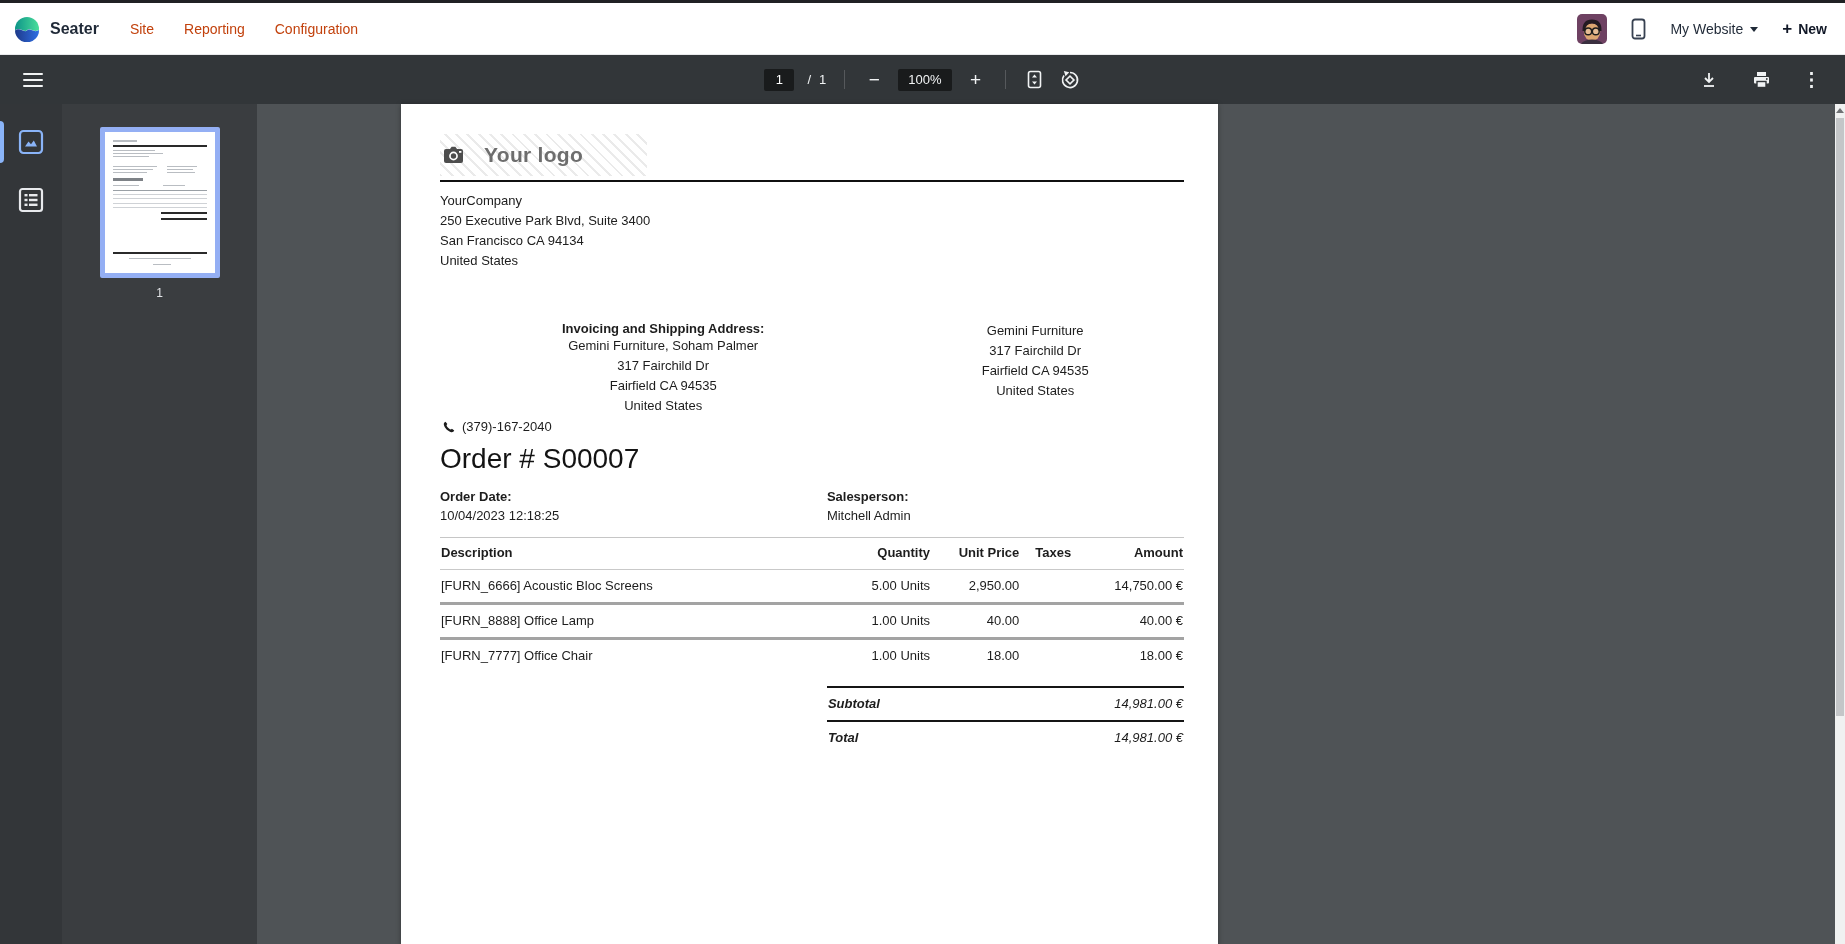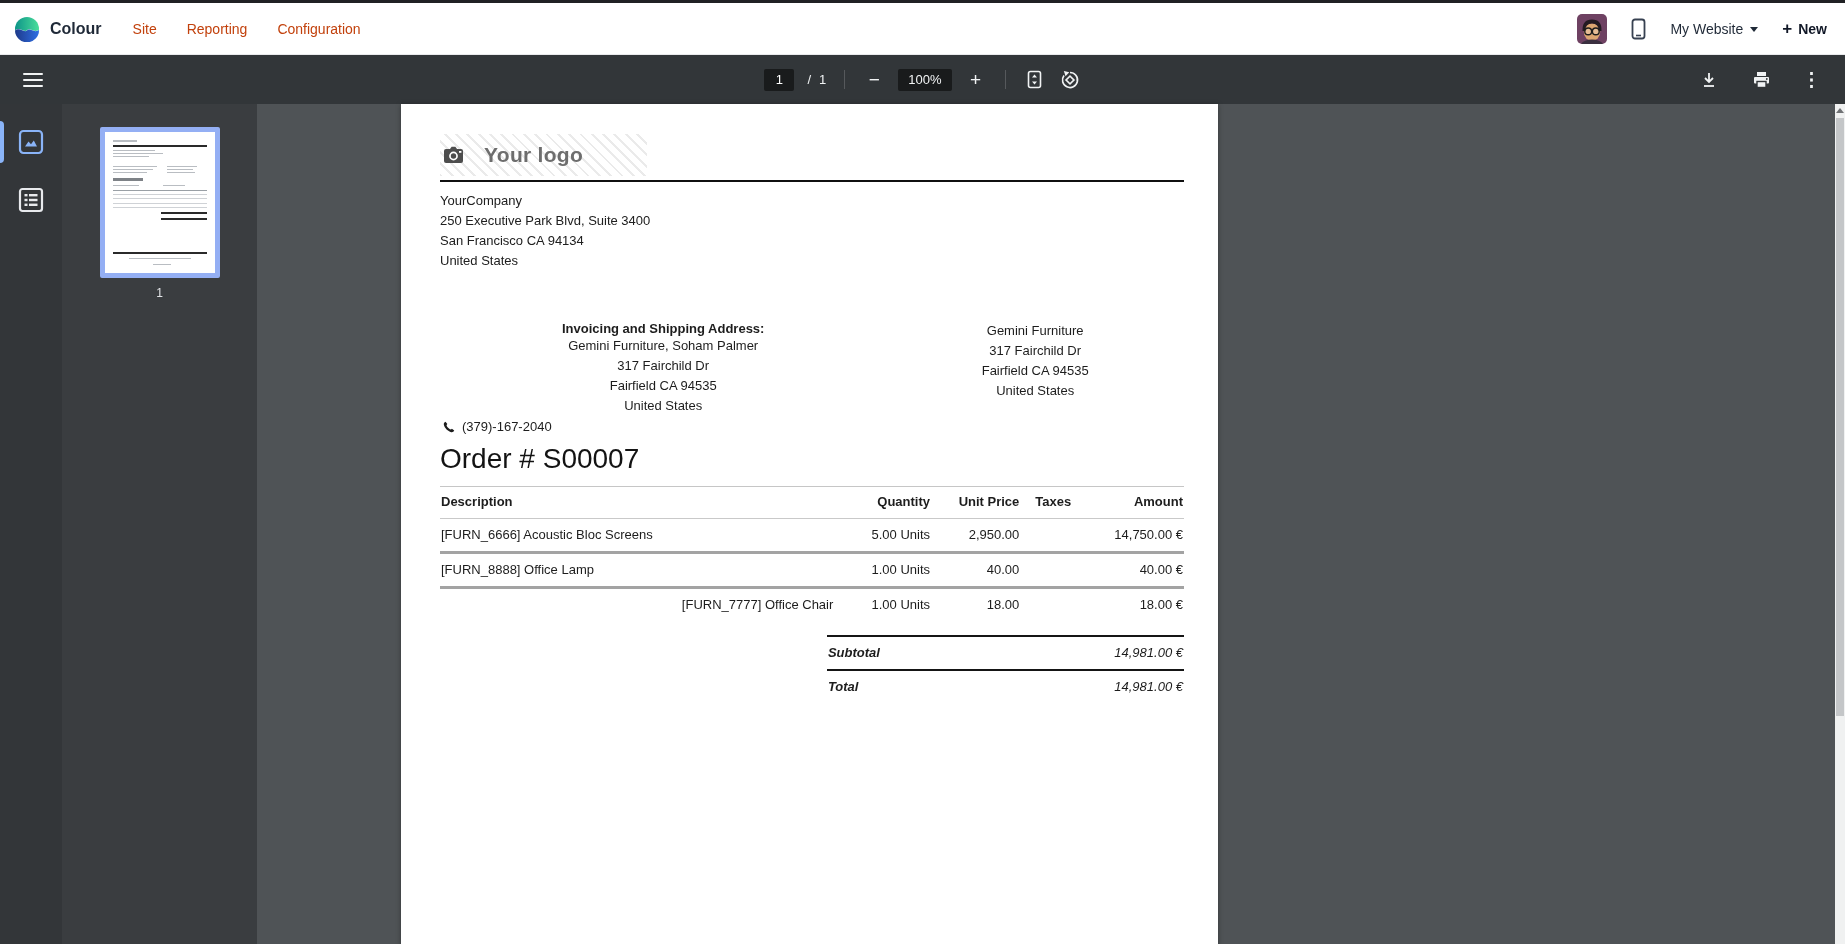"Colour" span.app-name { text: Colour -> Seater }
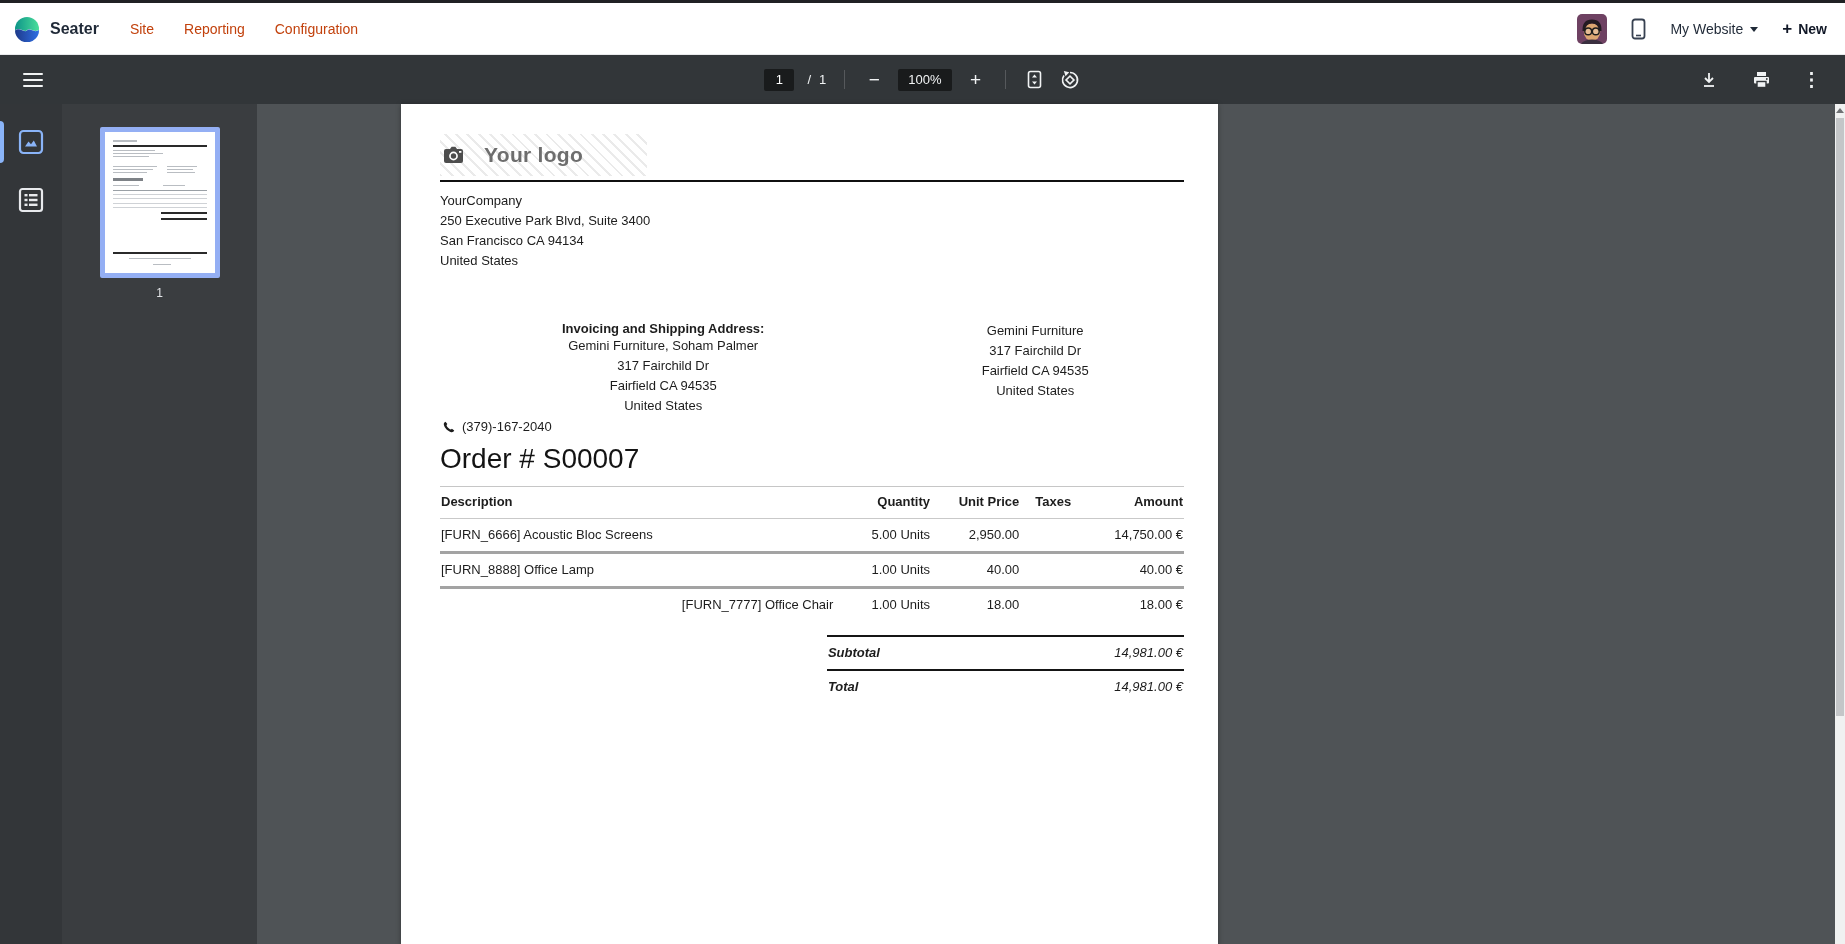"Order Date:" div.info-row { html: none -> <div> <div> <div>Order Date:</div> <div>10/04/2023 12:18:25</div> </div> <div> <div>Salesperson:</div> <div>Mitchell Admin</div> </div> </div> }
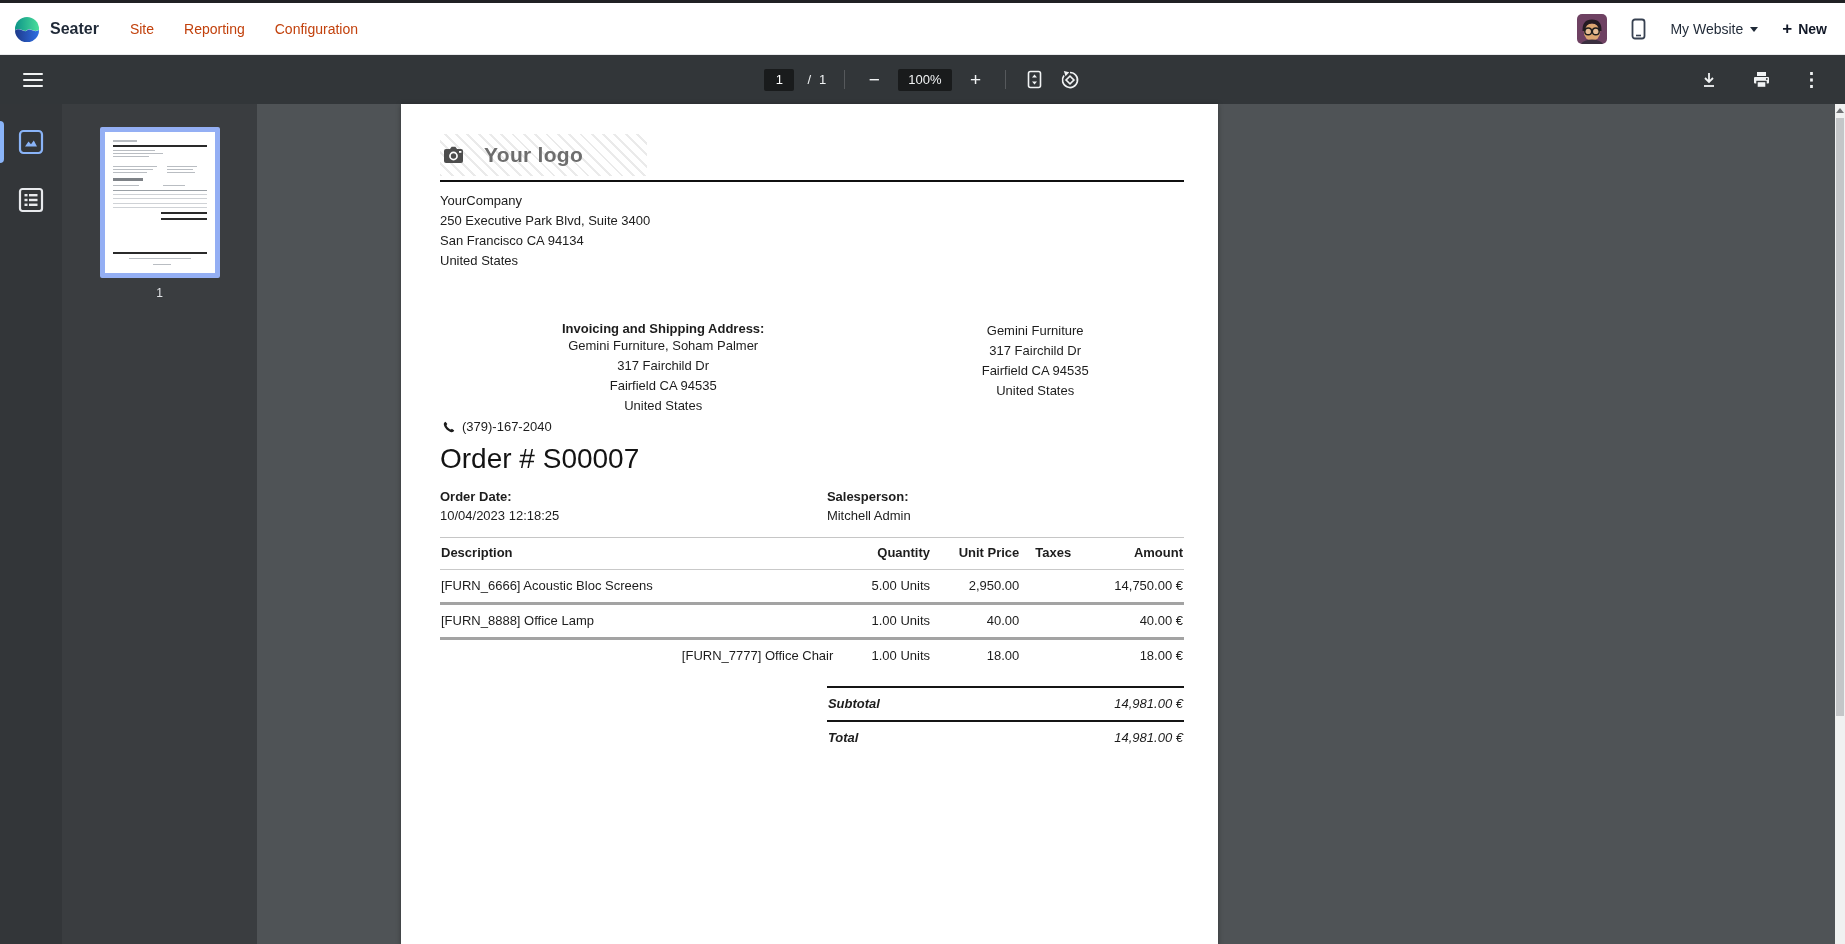"[FURN_7777] Office Chair" table.lines tr:last-child td { text-align: right -> none }
